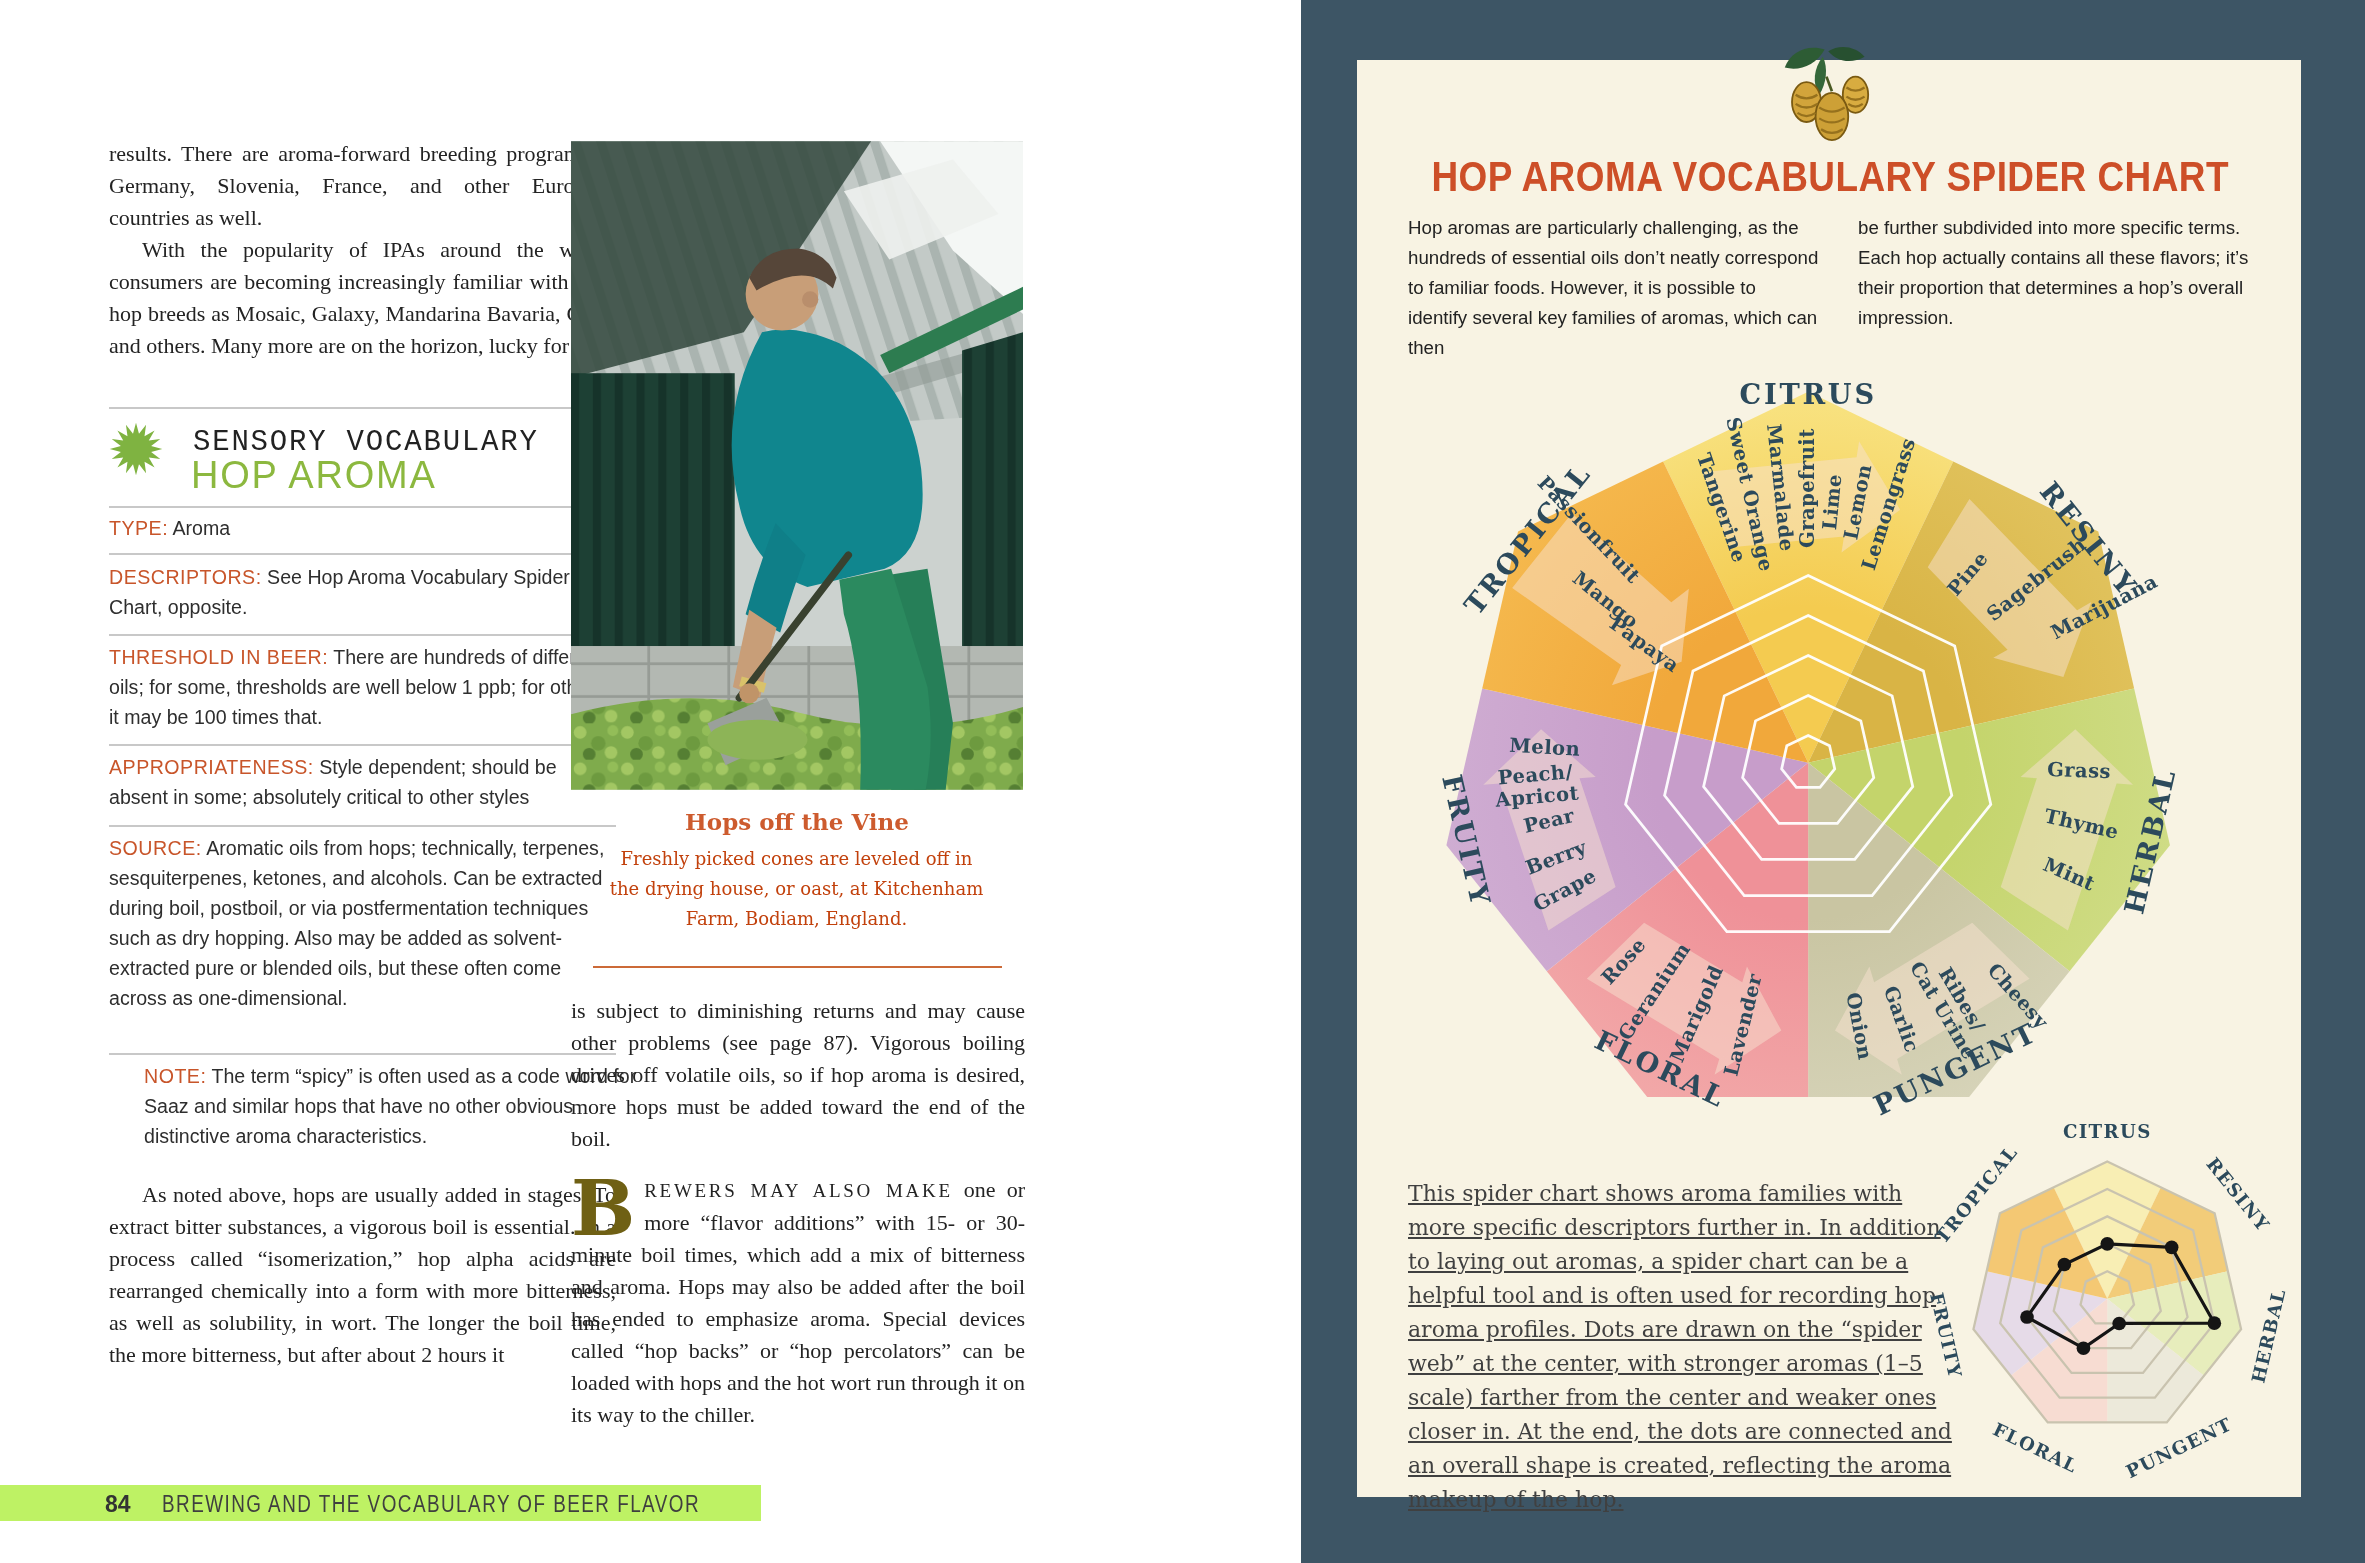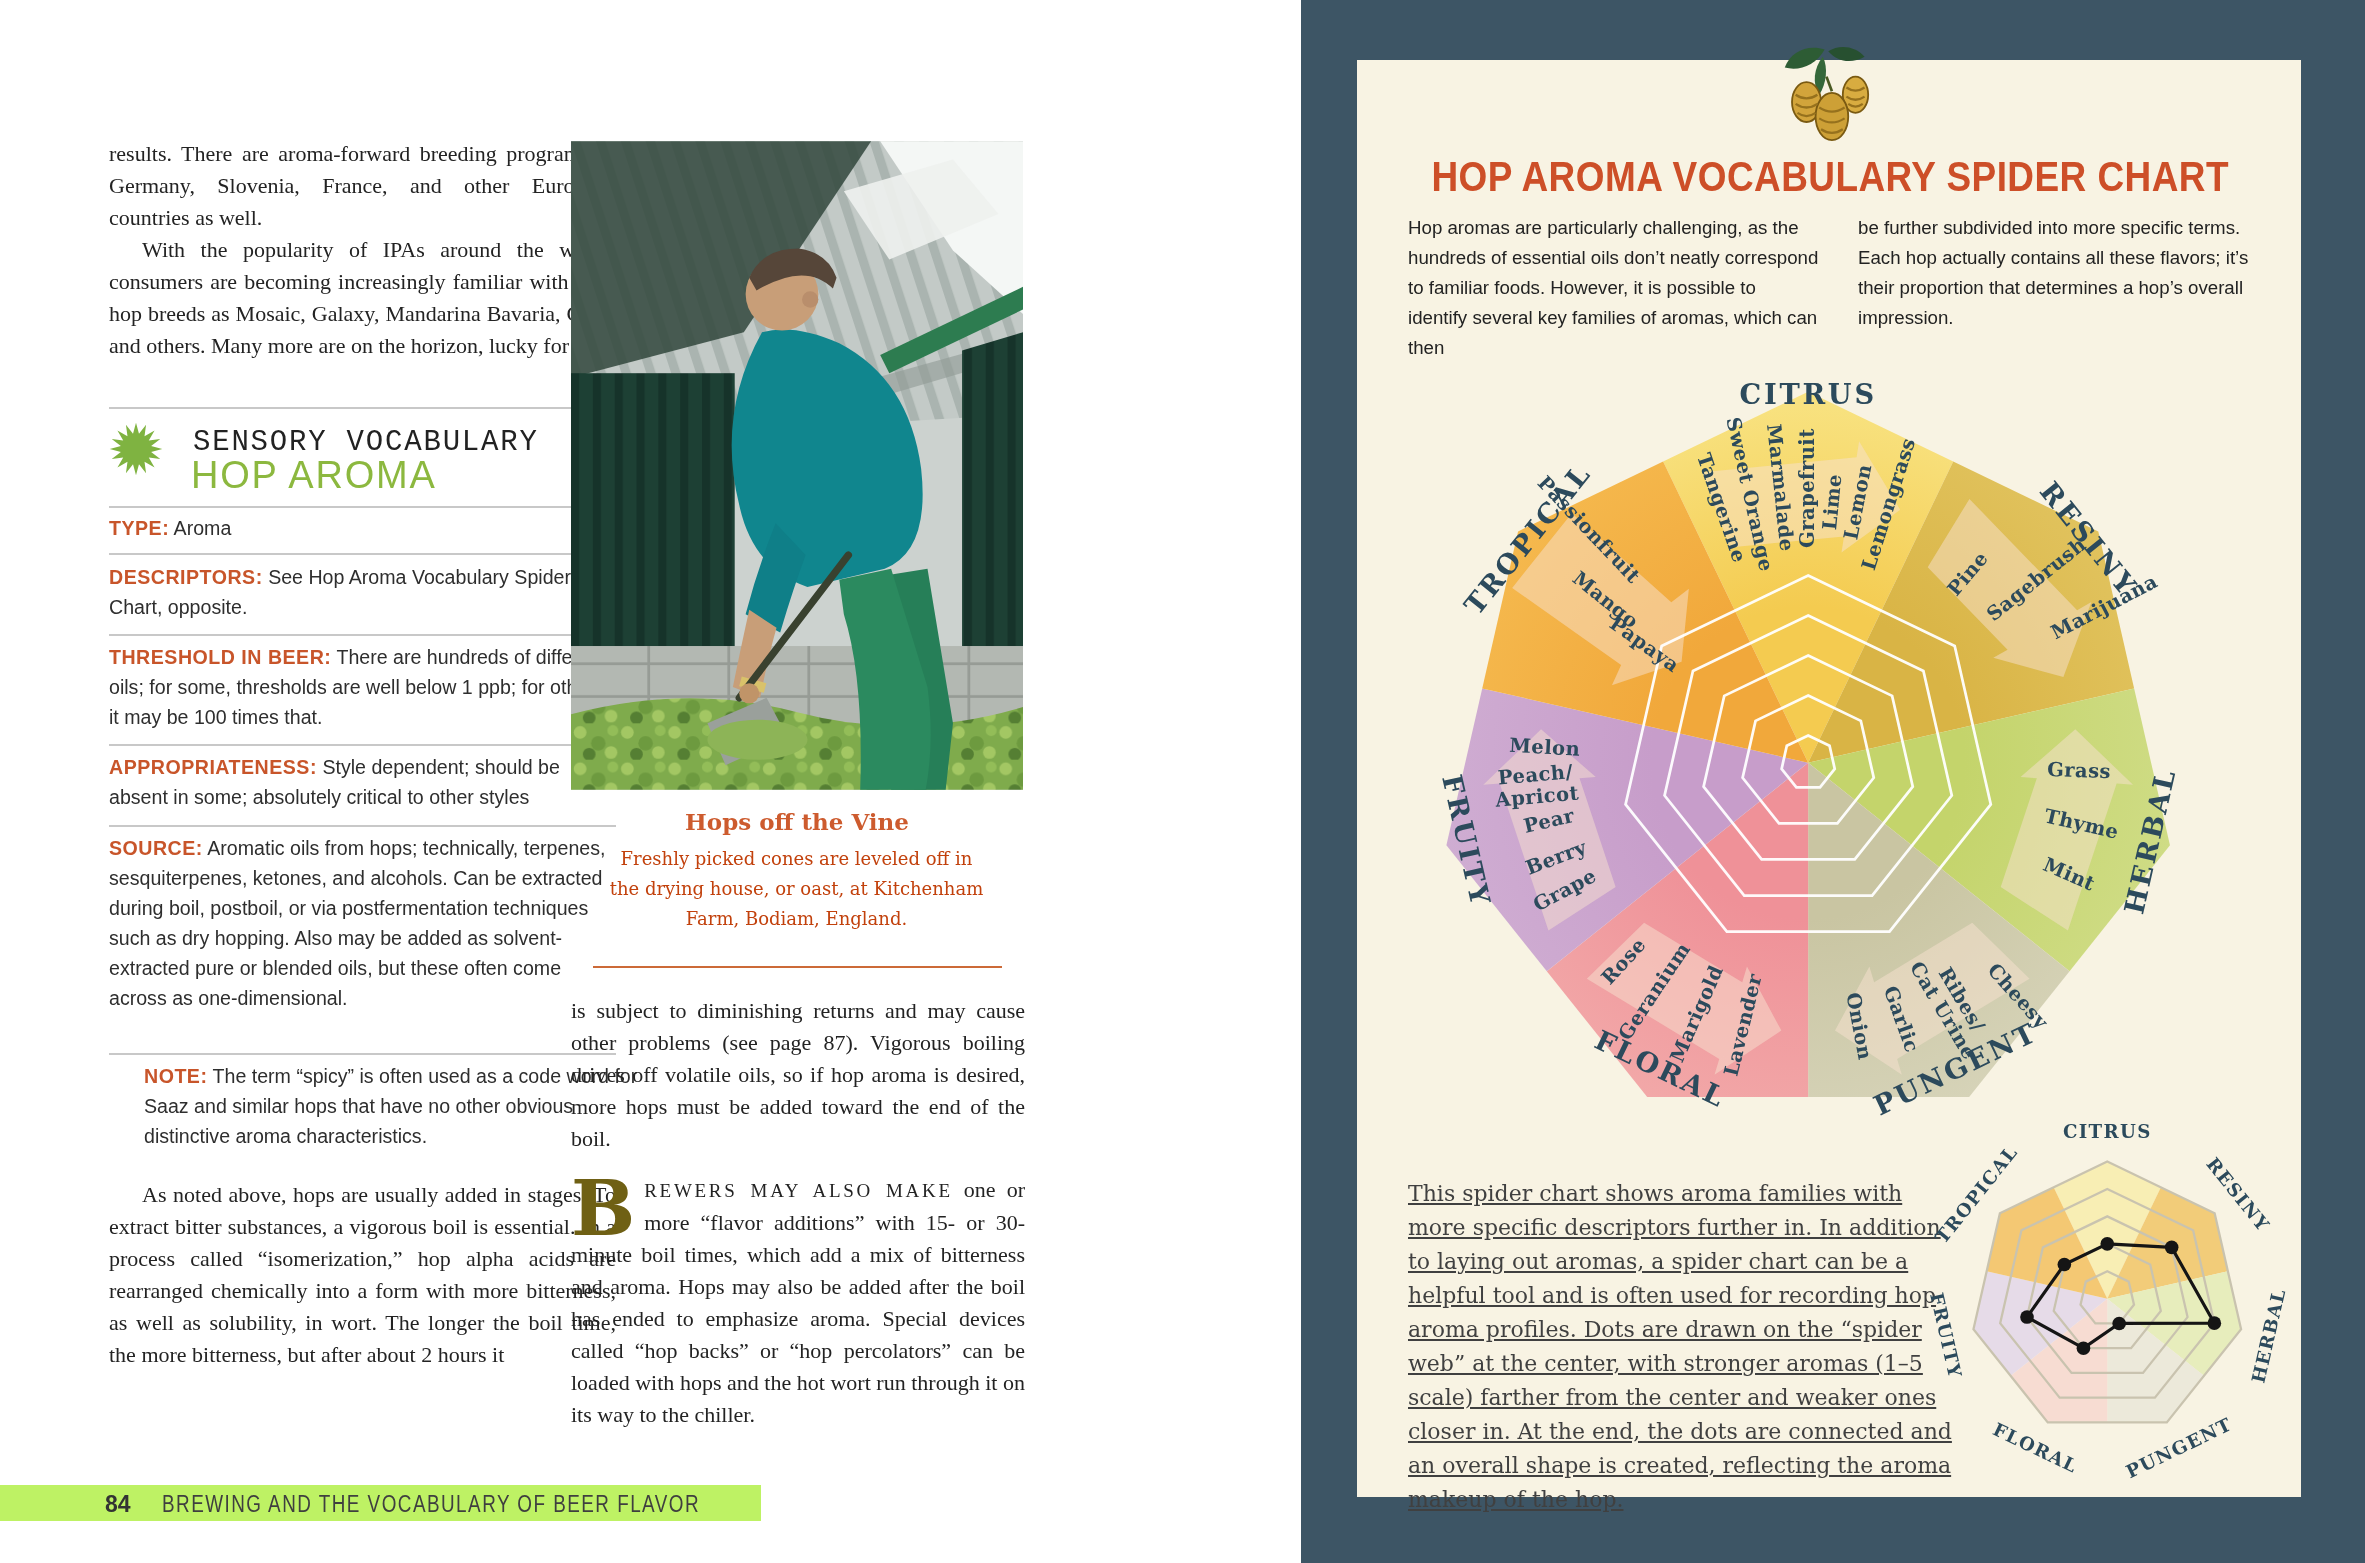"TYPE:" .spec b { font-weight: bold -> normal }
